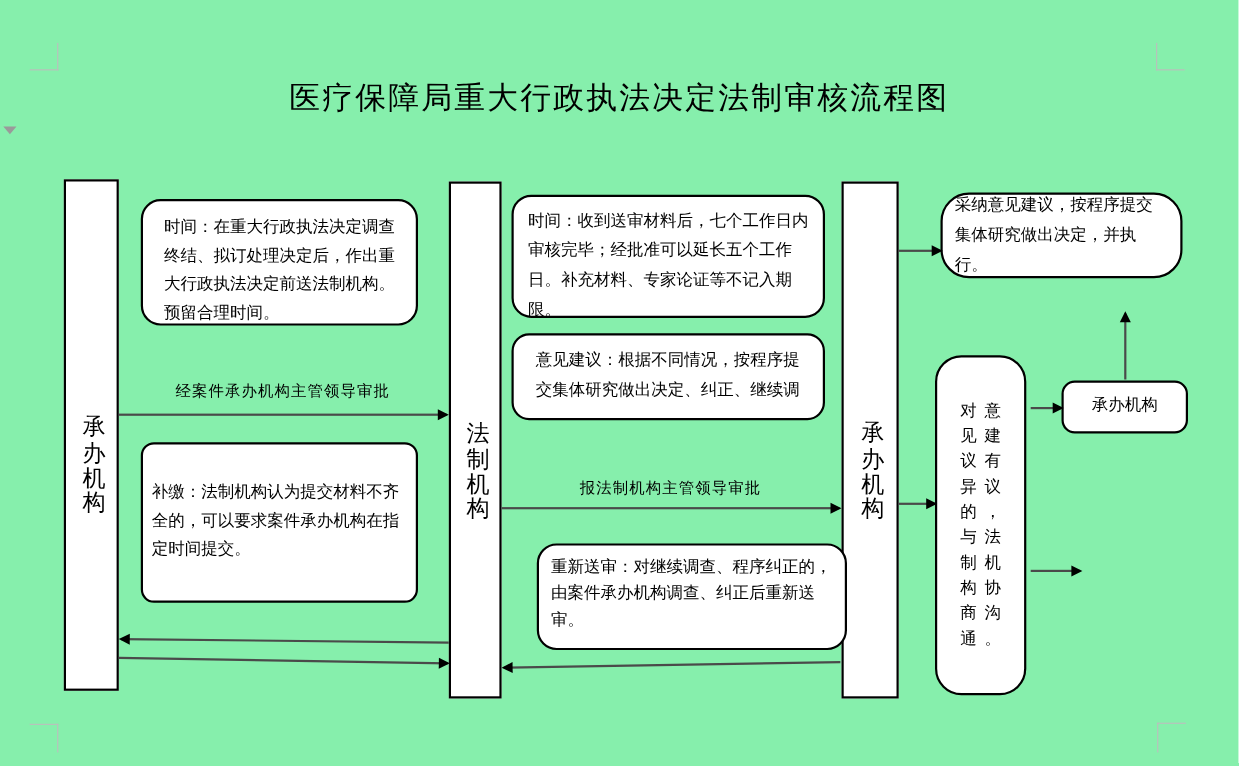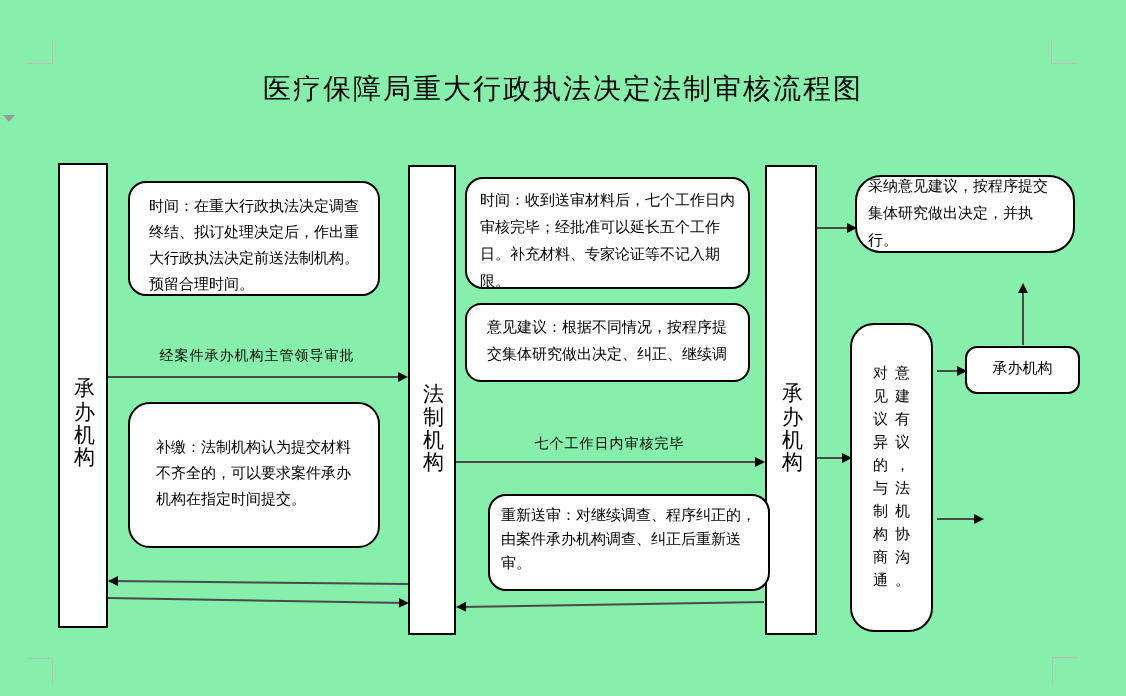"补缴：法制机构认为提交材料不齐全的，可以要求案件承办机构在指定时间提交。" div.rbox { border-radius: 22px -> 12px; padding: 0 26px -> 0 8px }
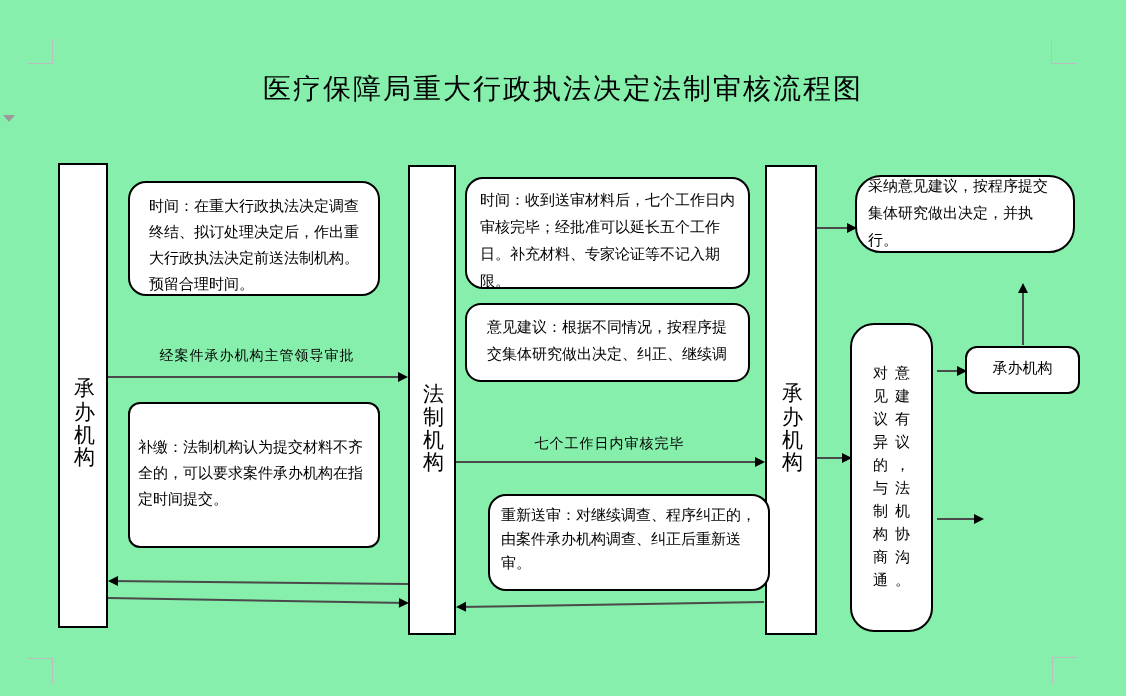"七个工作日内审核完毕" div.arrow-label { text: 七个工作日内审核完毕 -> 报法制机构主管领导审批 }
